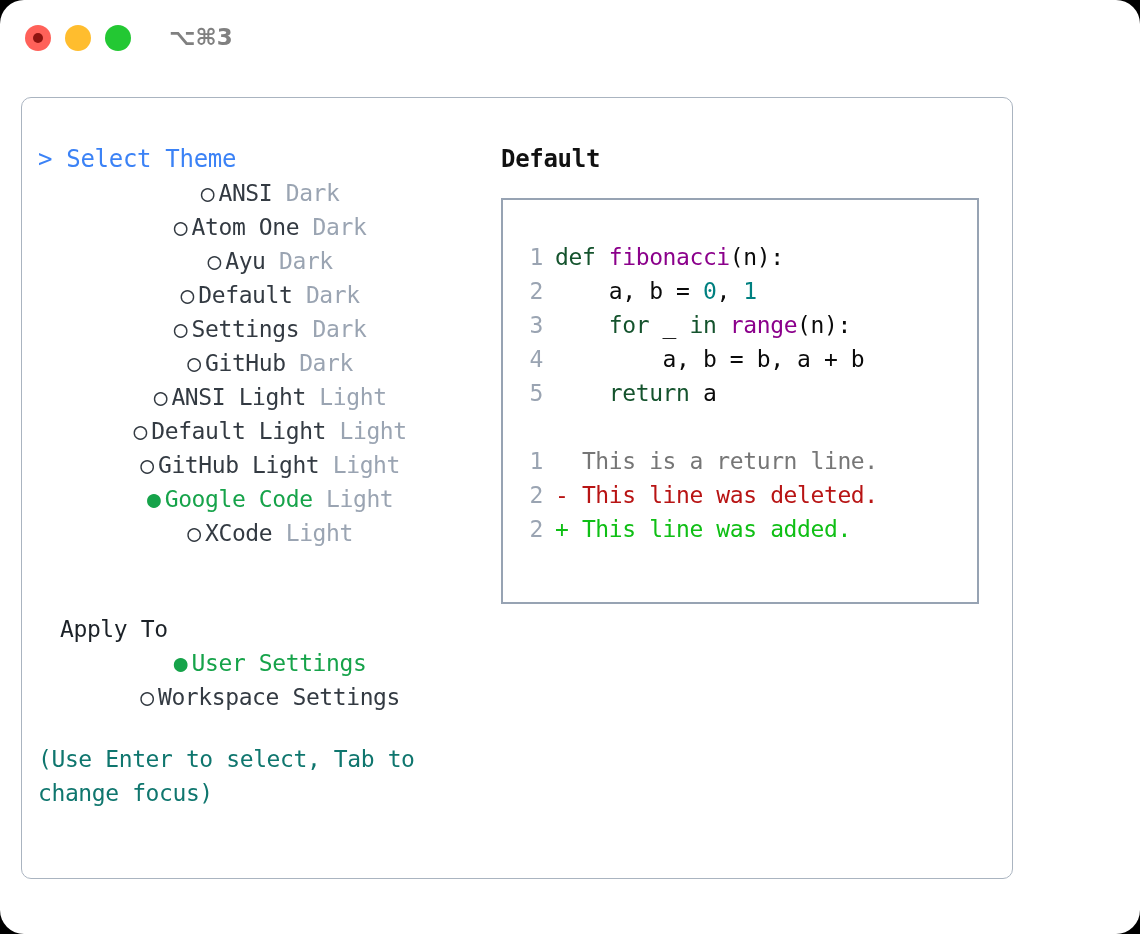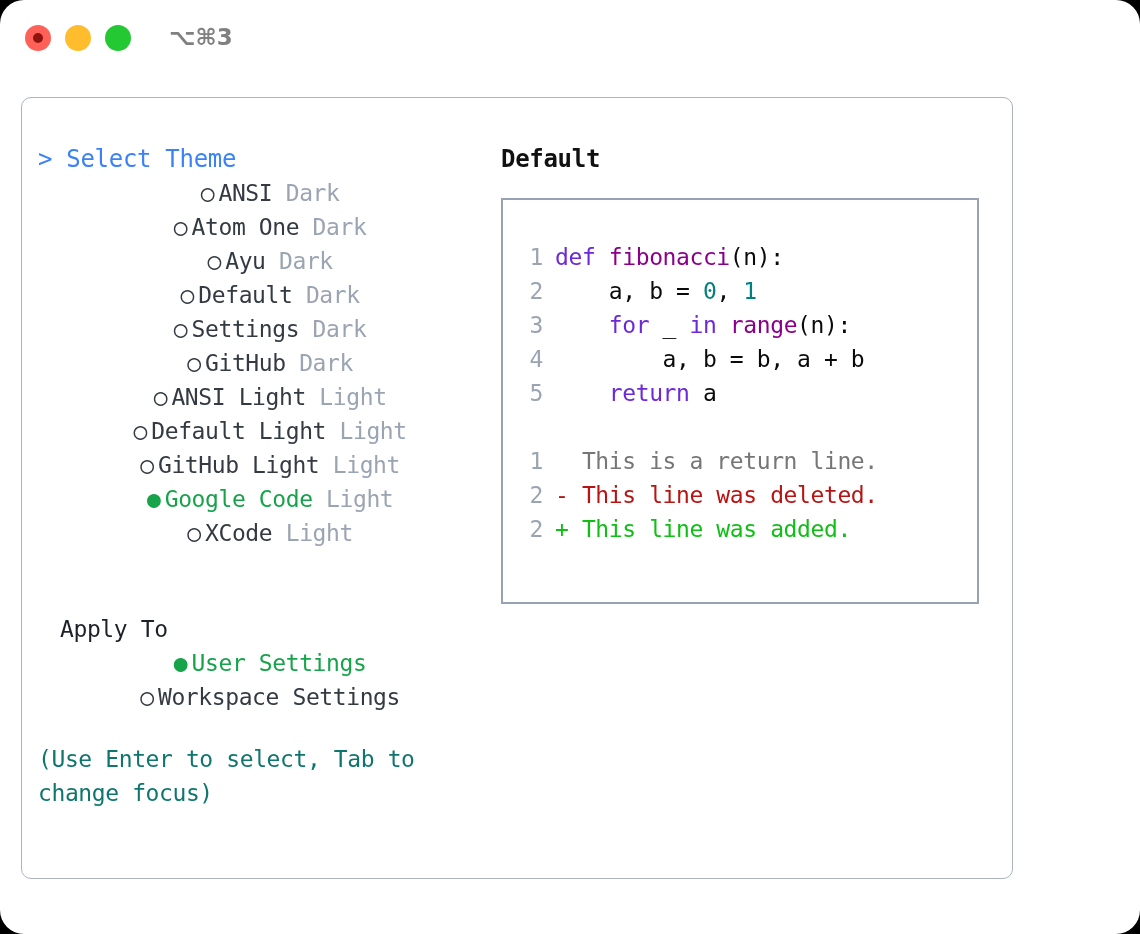"def" .tok-kw { color: #6d28d9 -> #14532d }
